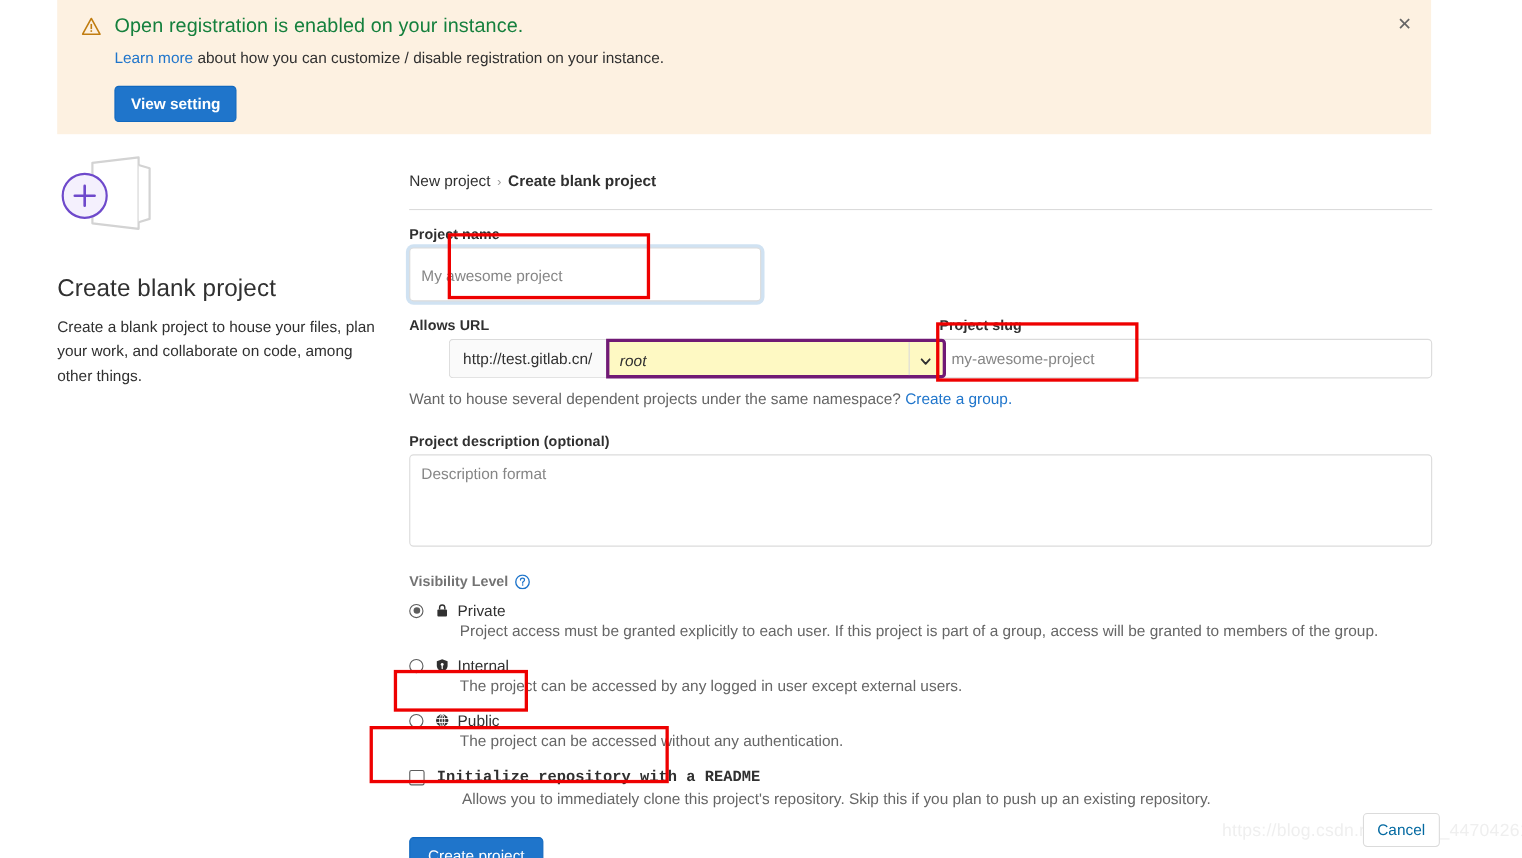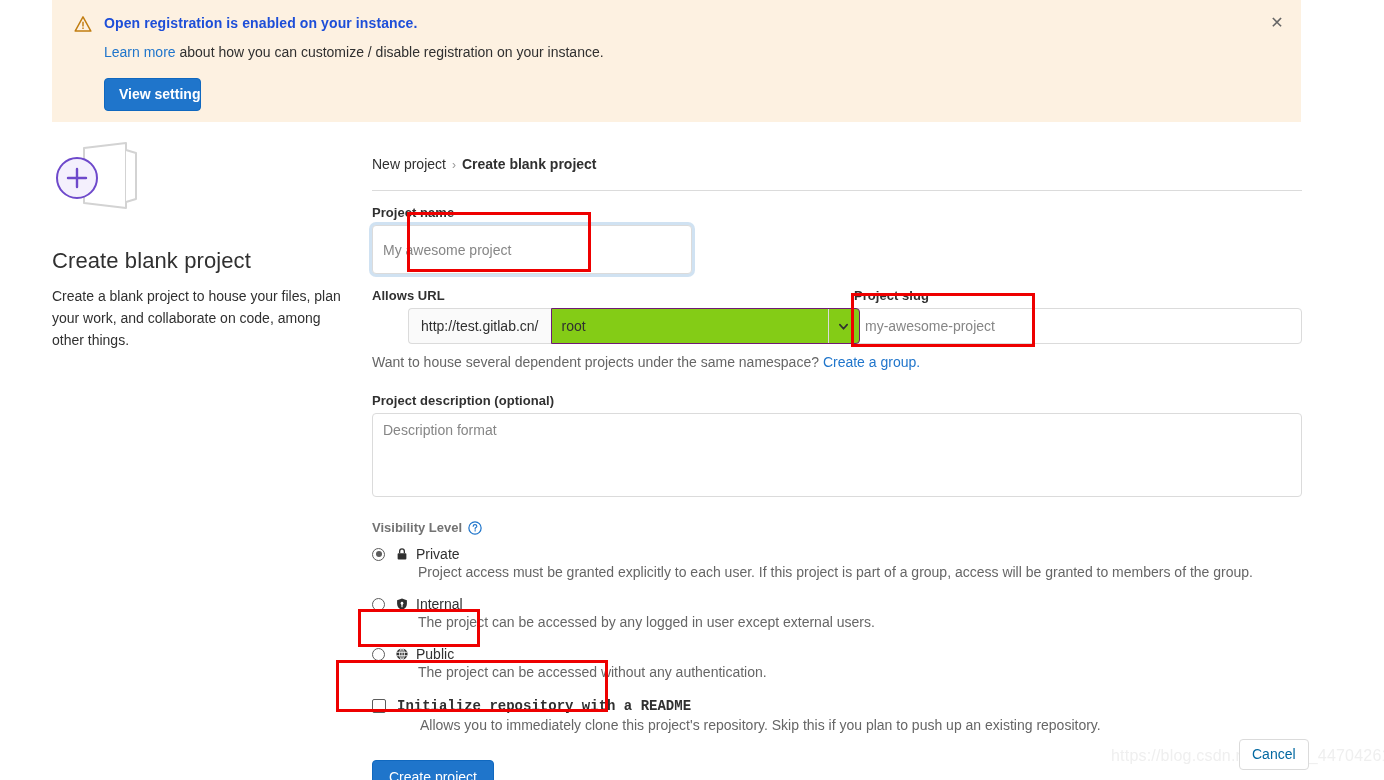"Open registration is enabled on" .alert-title { color: #1d4ed8 -> #15803d; font-size: 14px -> 18px; font-weight: bold -> normal }
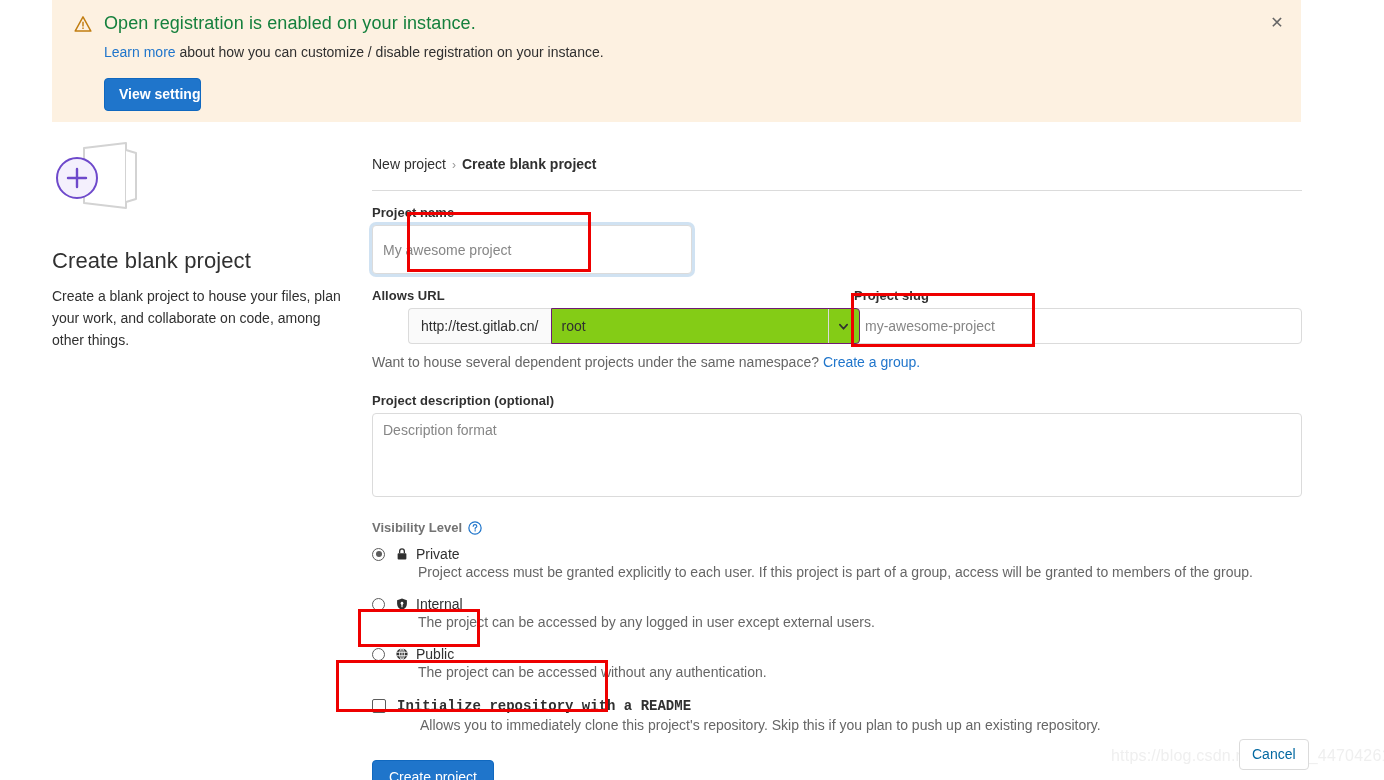"View setting" .alert-btn { padding: 7px 0 8px 14px -> 7px 14px 8px 14px }
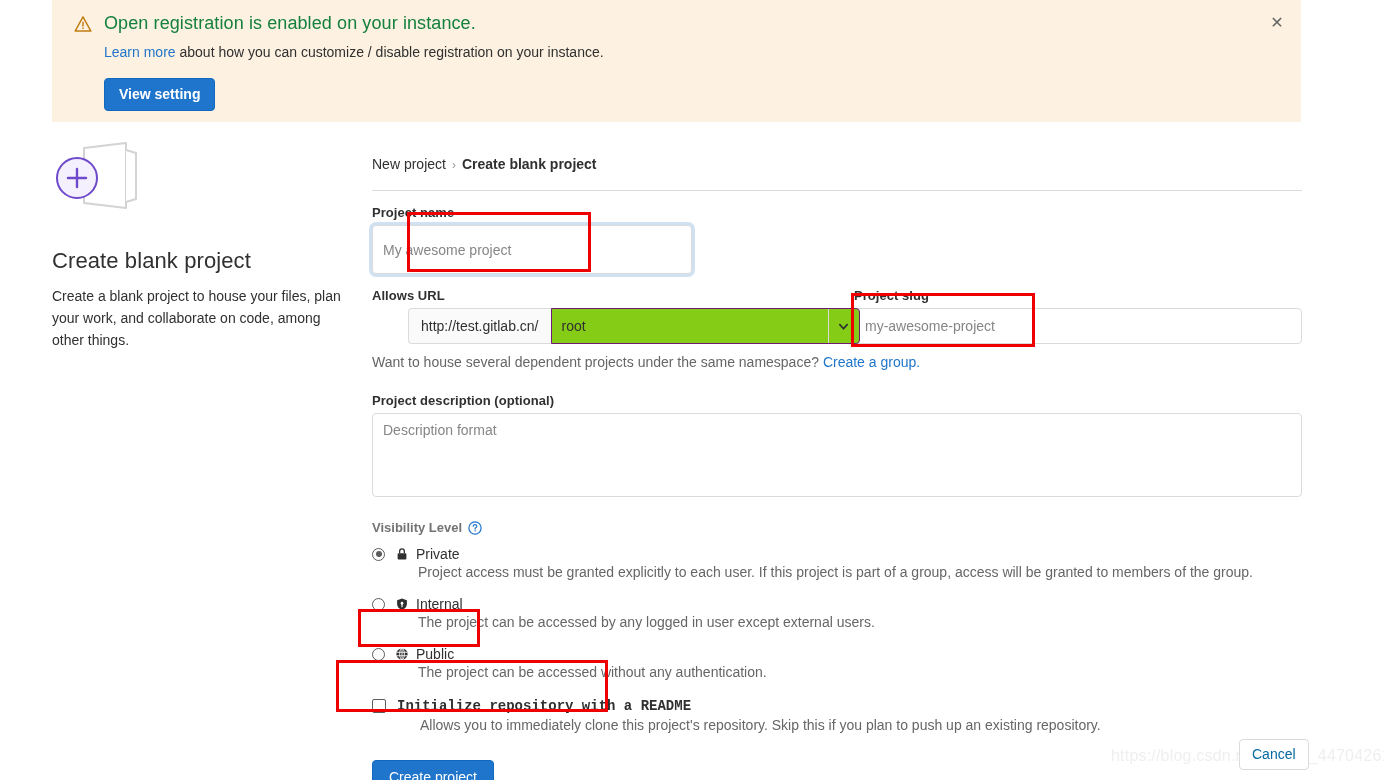"root" .ig-select { background: #84cc16 -> #fef9c3; border: 1px solid #701a75 -> 3px solid #701a75; font-style: none -> italic }
